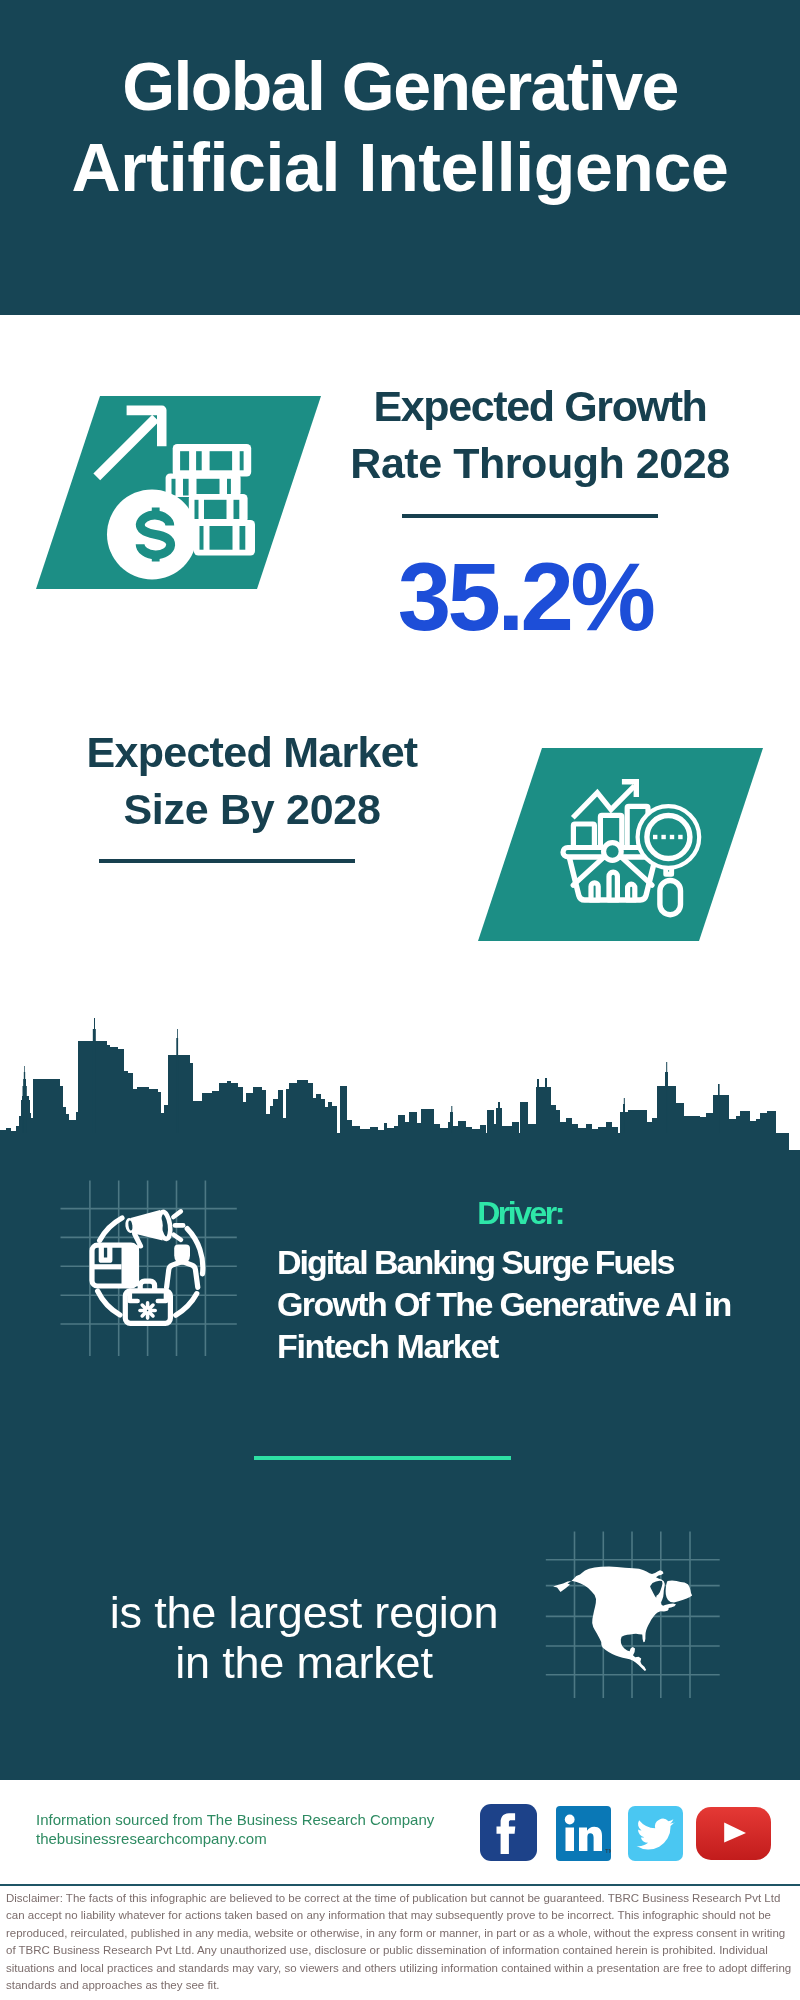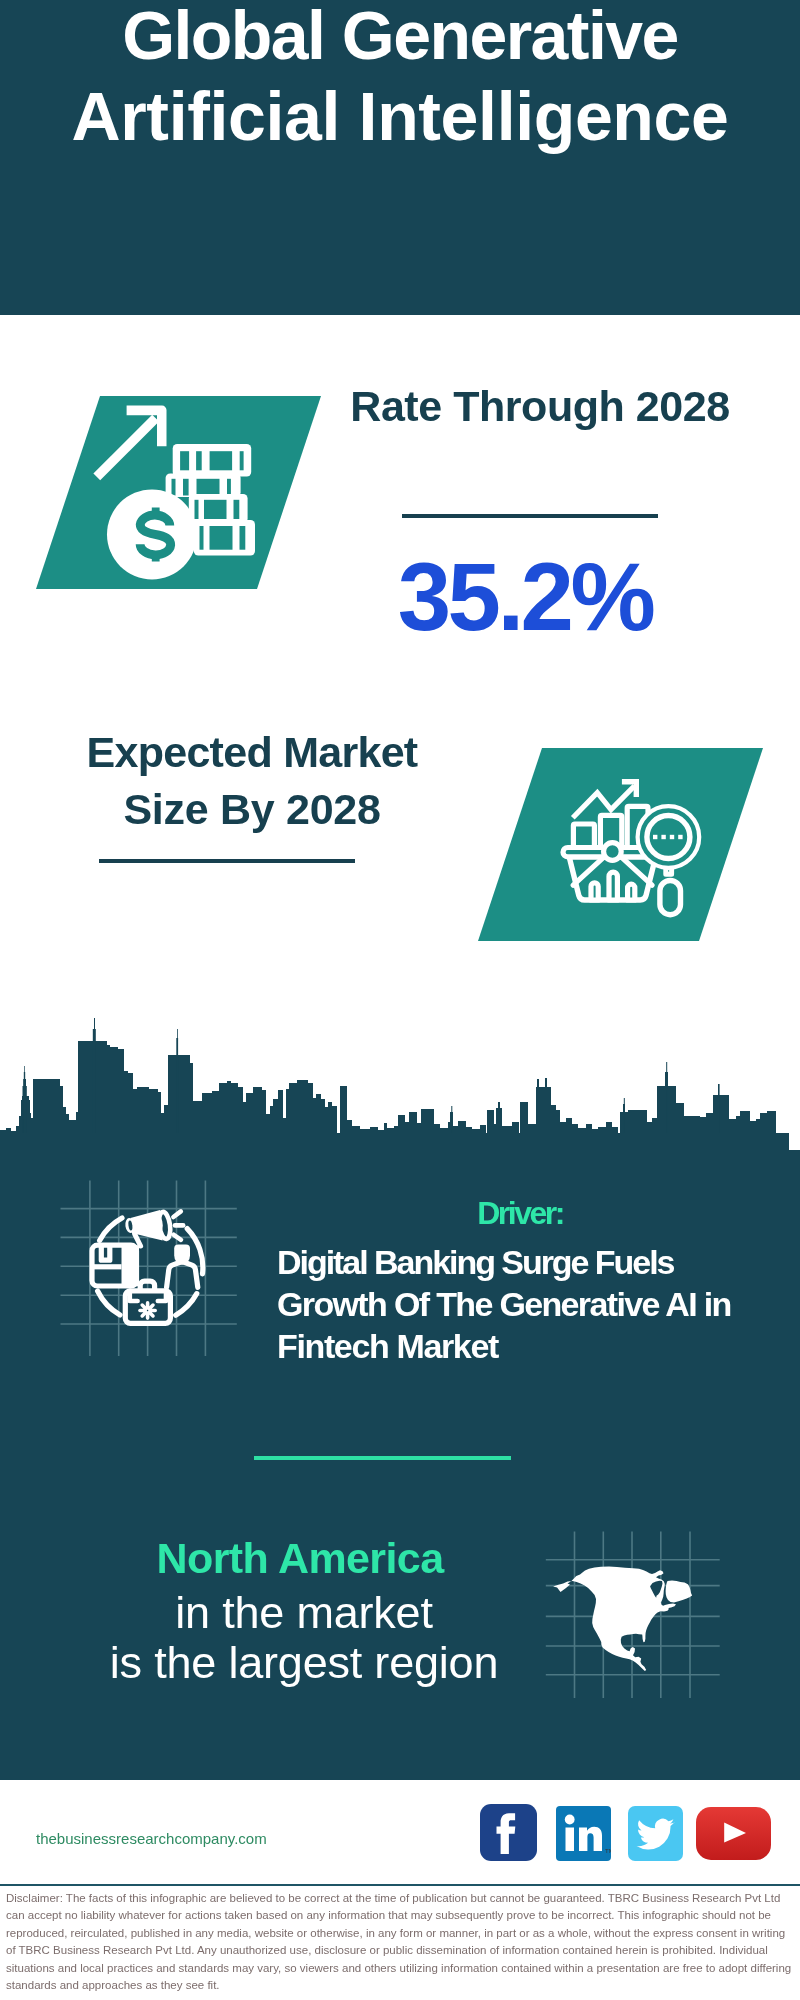"Global Generative" .hdr .t { padding-top: none -> 51px }
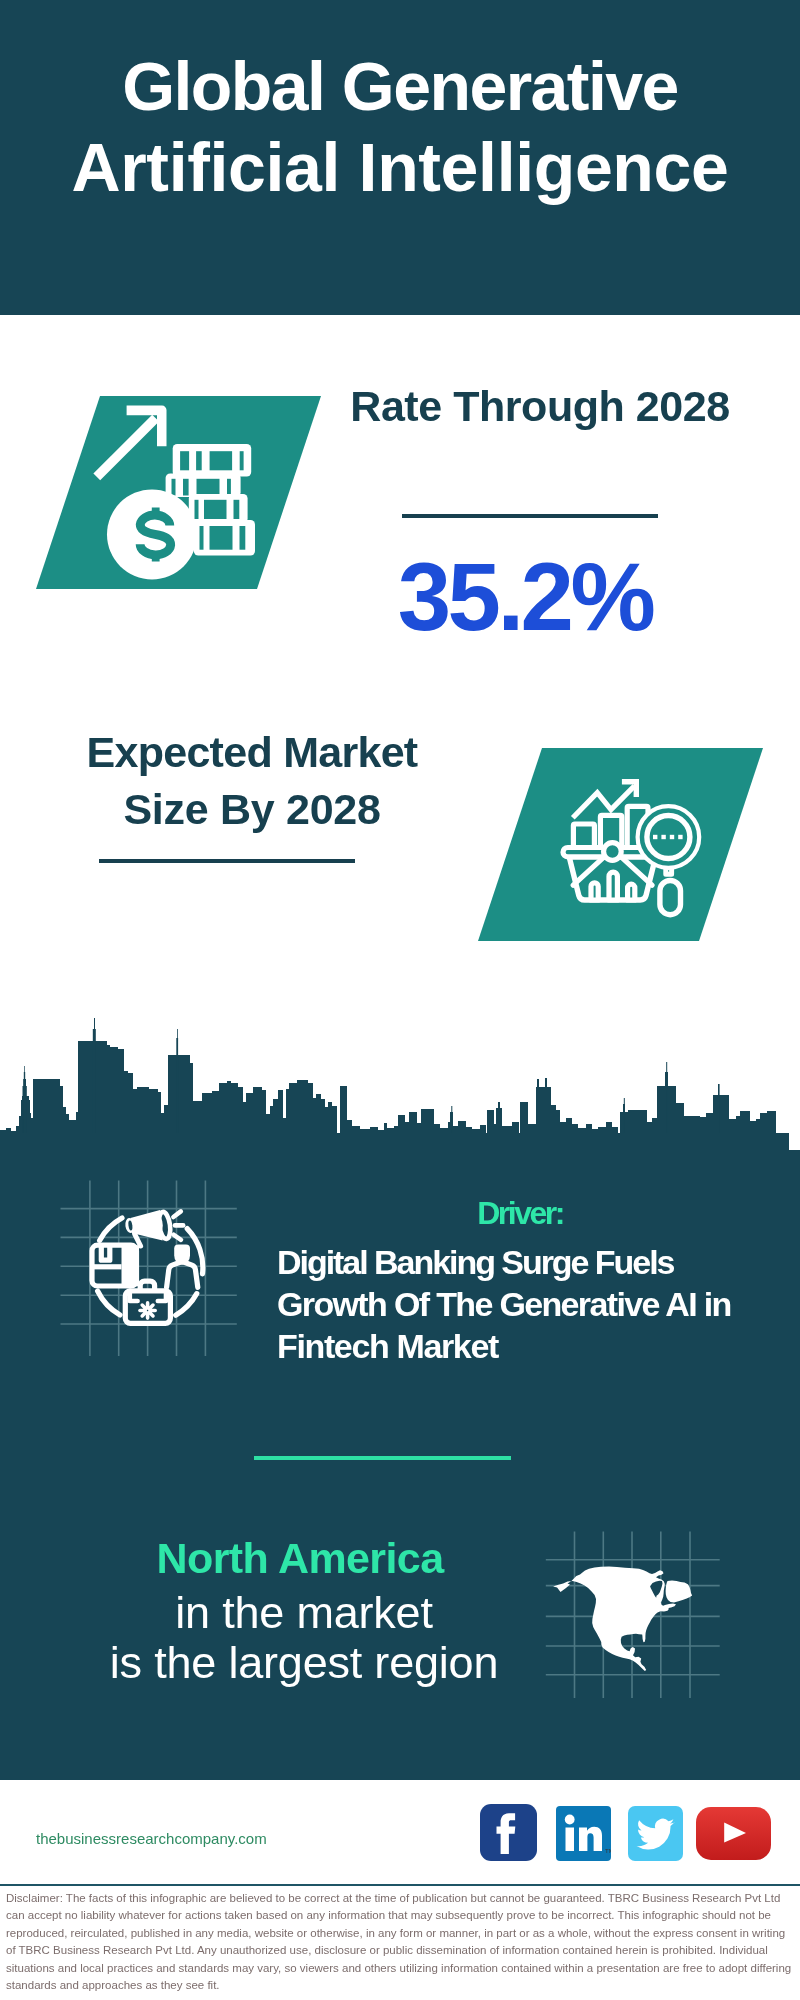"Expected Growth" span.n { html: none -> <span>Expected Growth</span> }
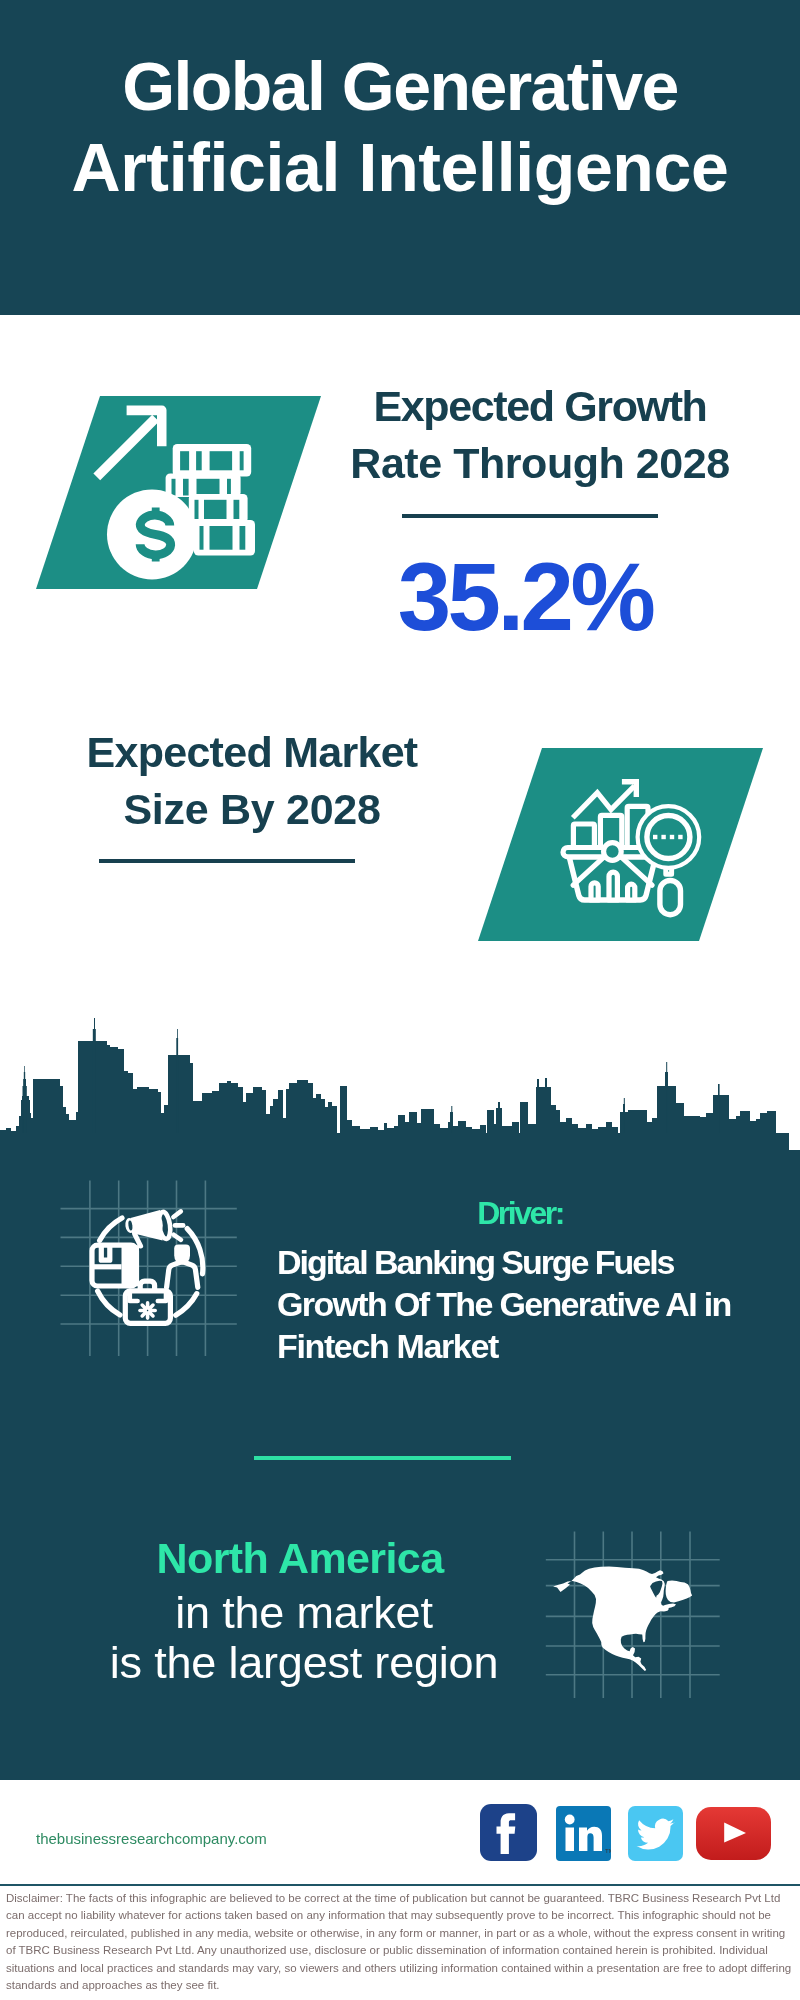"North America" div.naTitle { html: <div>North America</div> -> none }
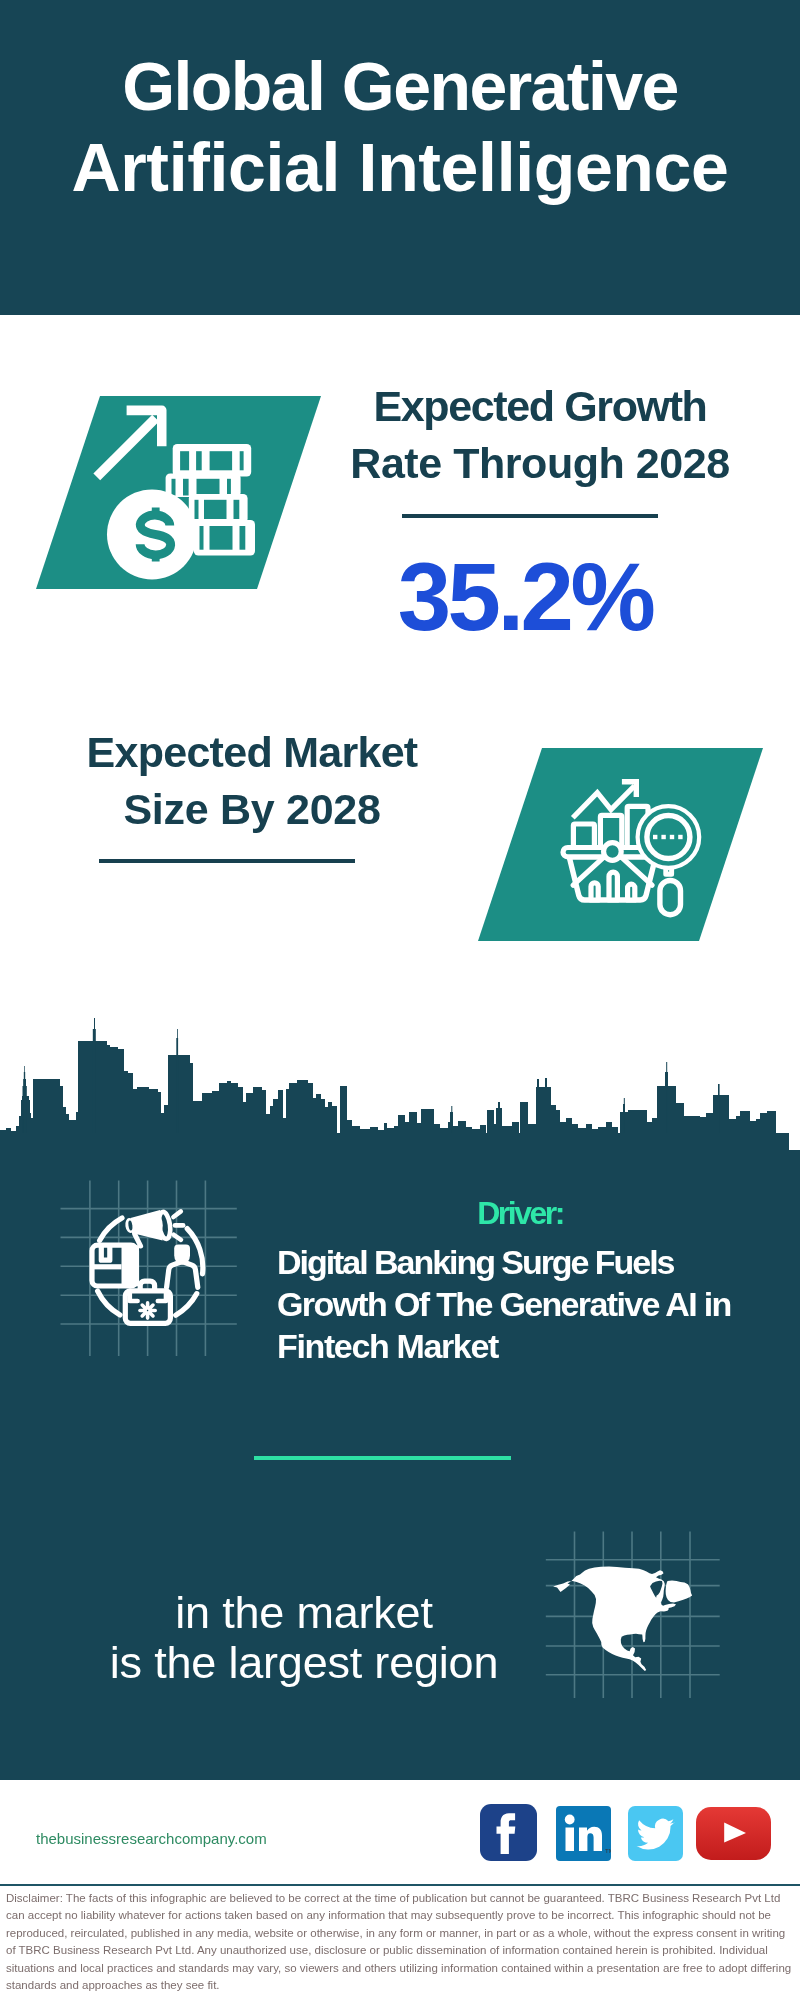"in the market" span { order: before "is the largest region" -> after "is the largest region" }
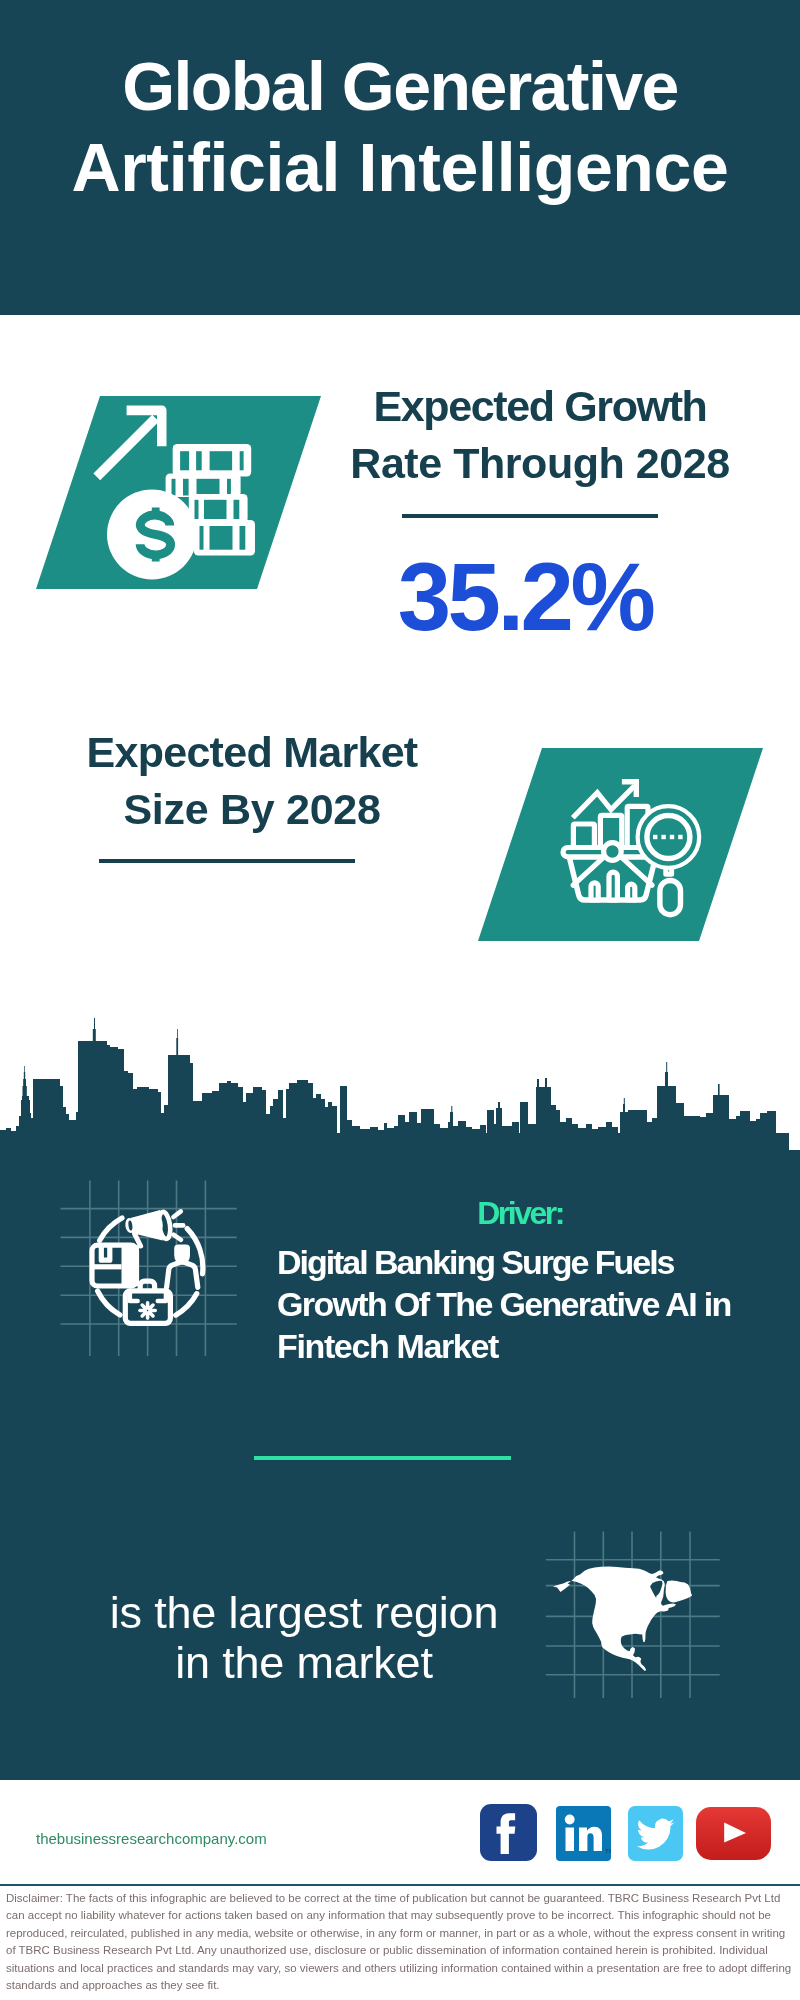"Information sourced from The Business" span { html: none -> <span>Information sourced from The Business Research Company</span> }
